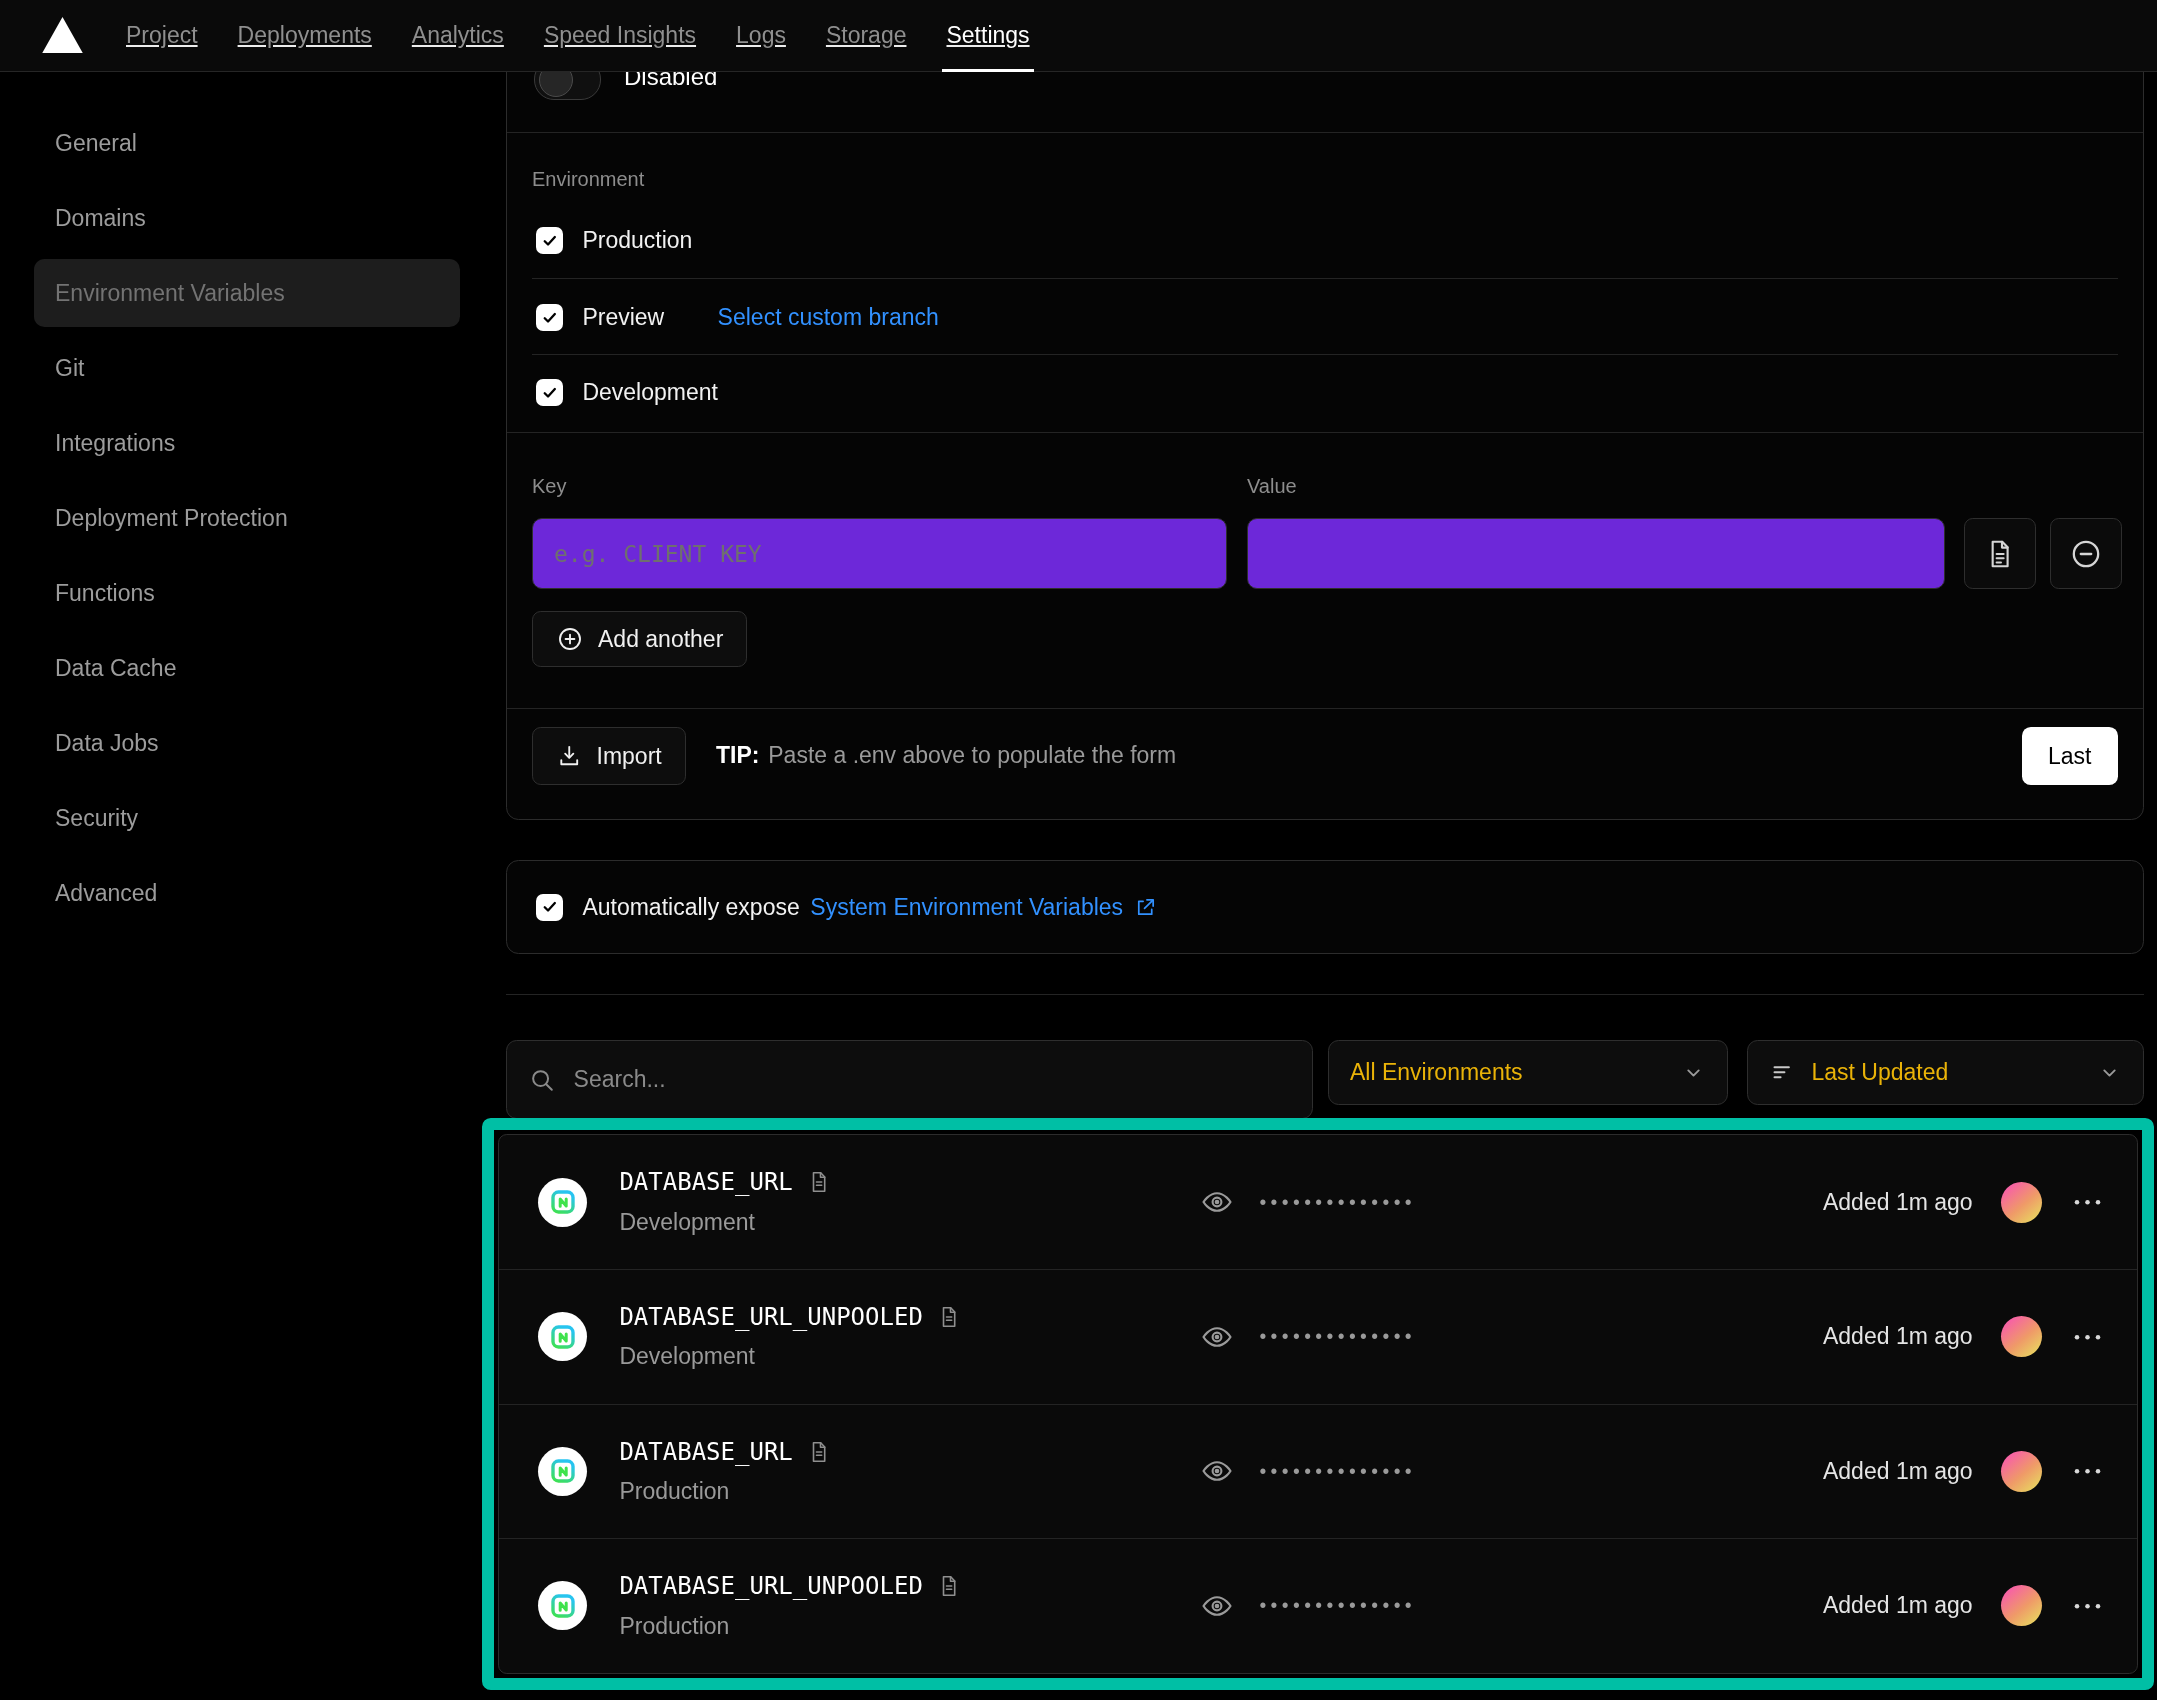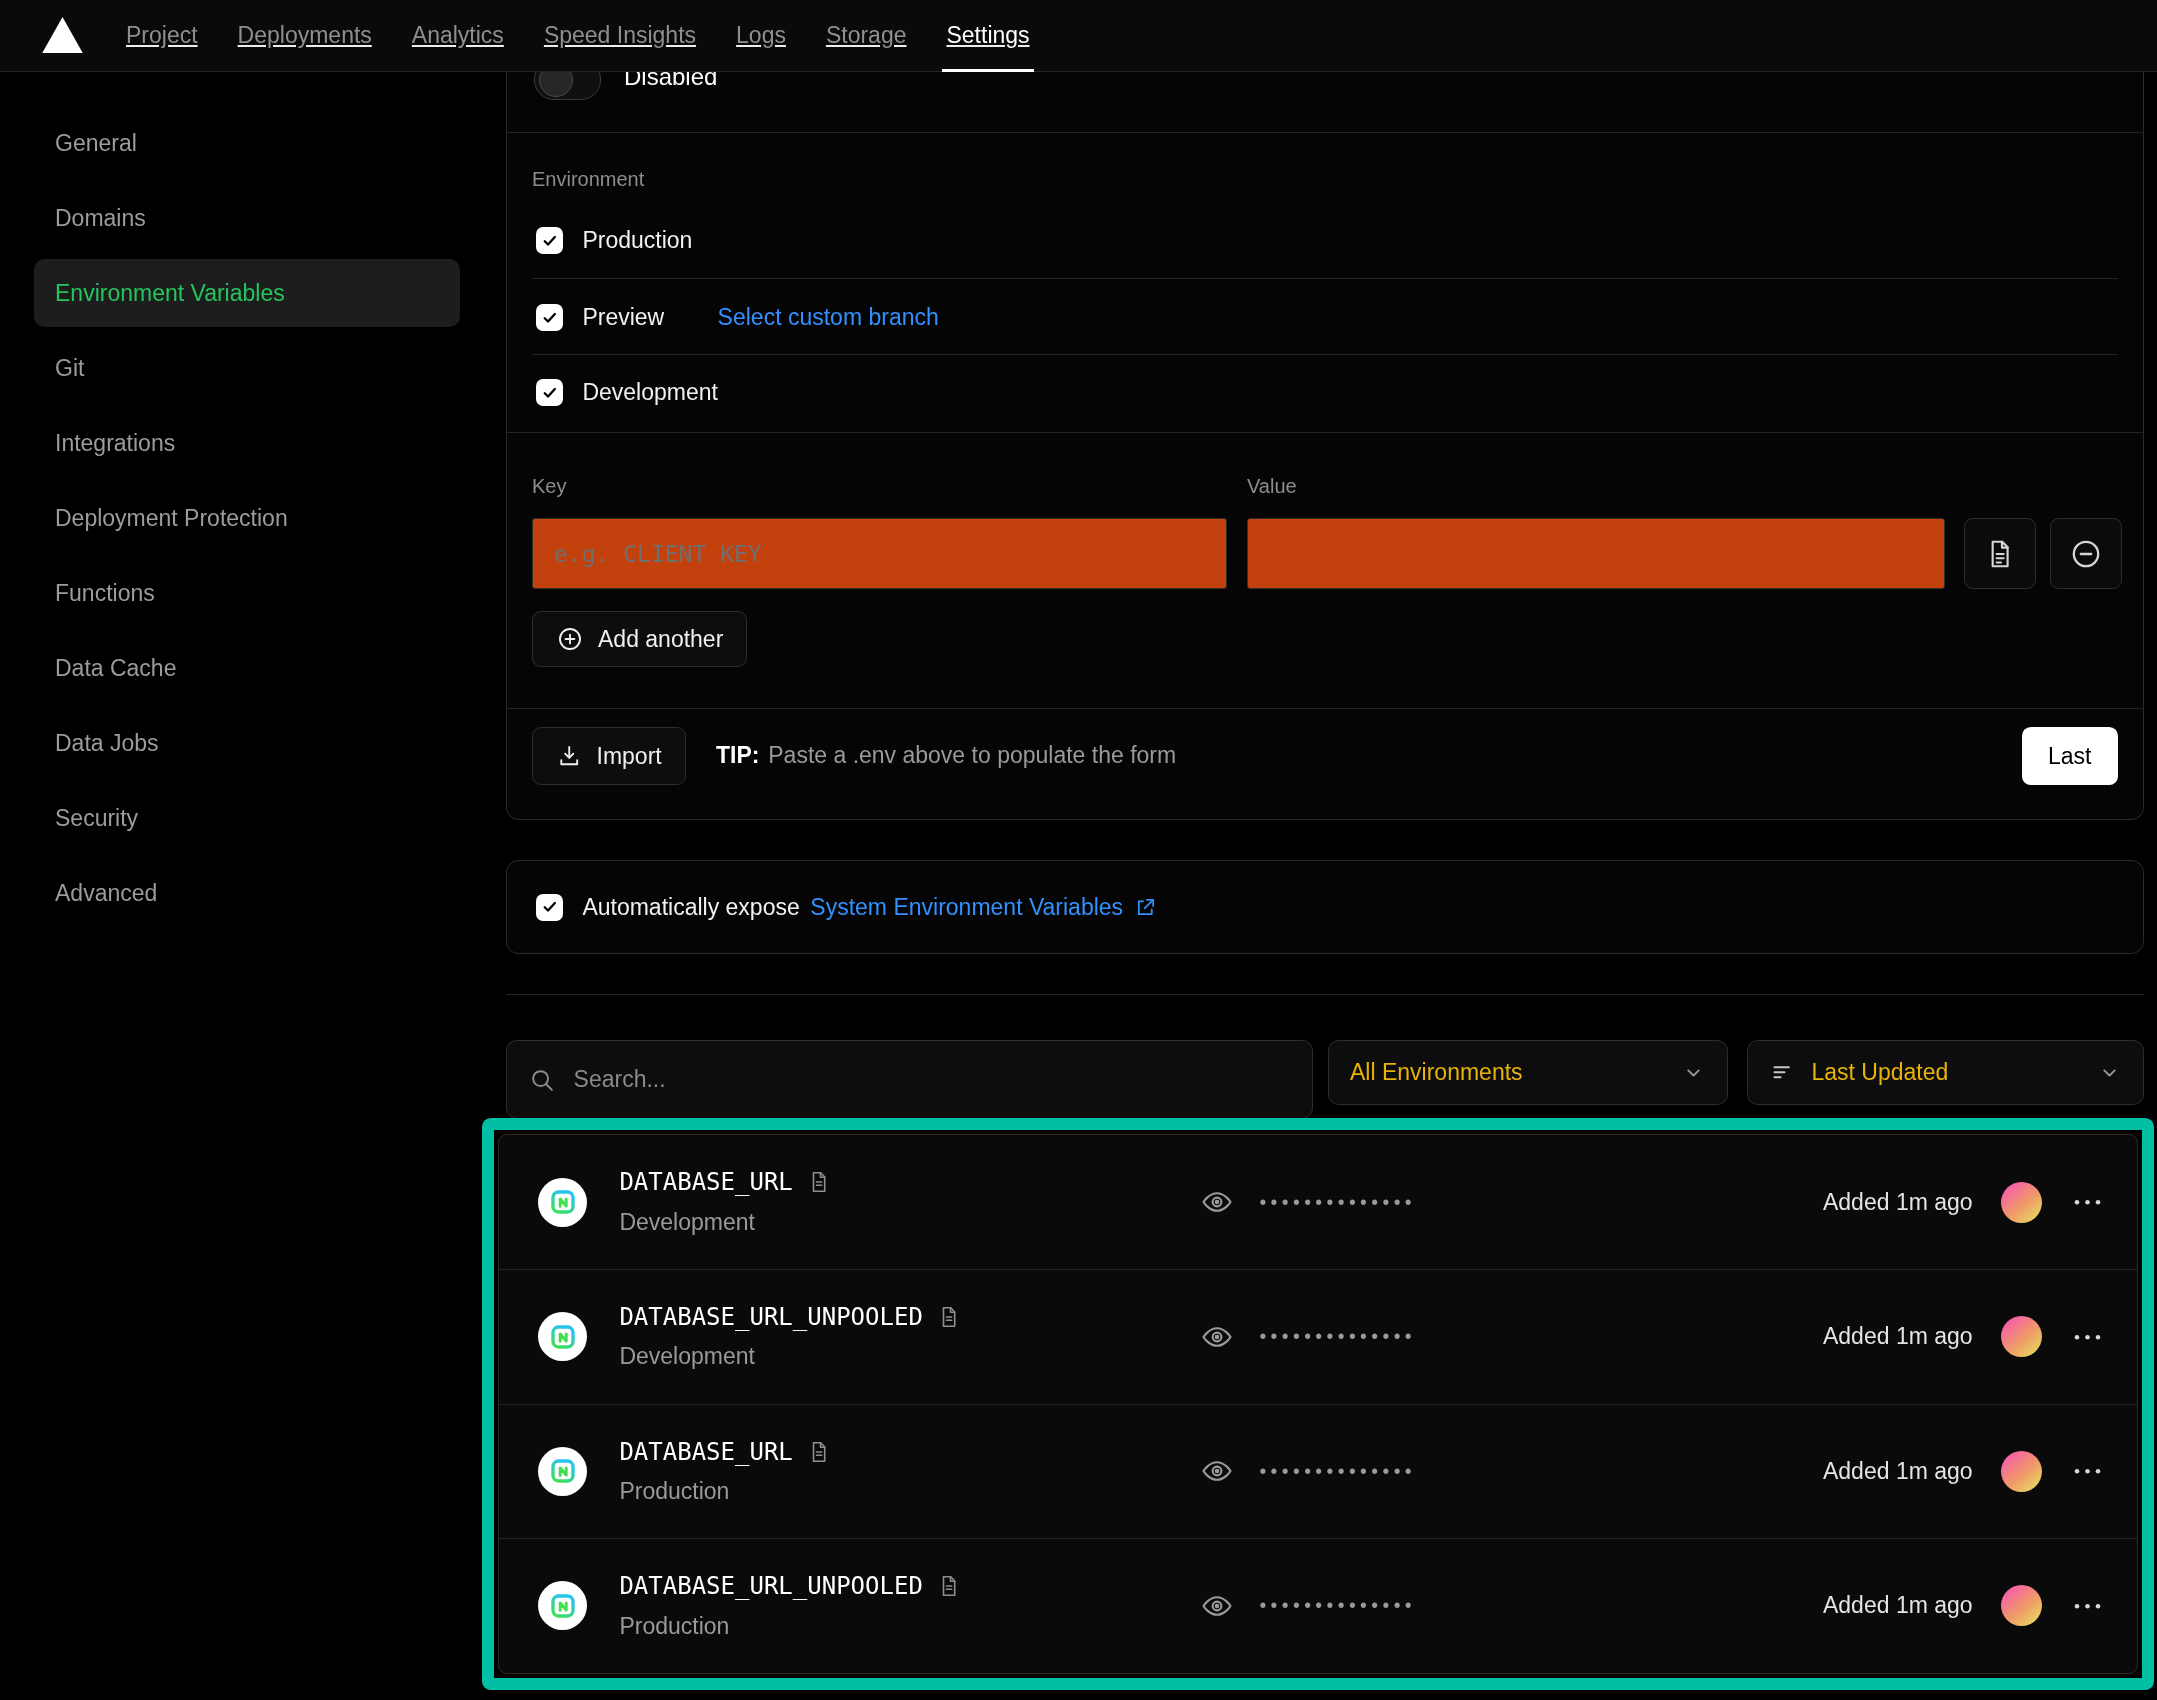"Environment Variables" .side-item.active { color: #22c55e -> #737373 }
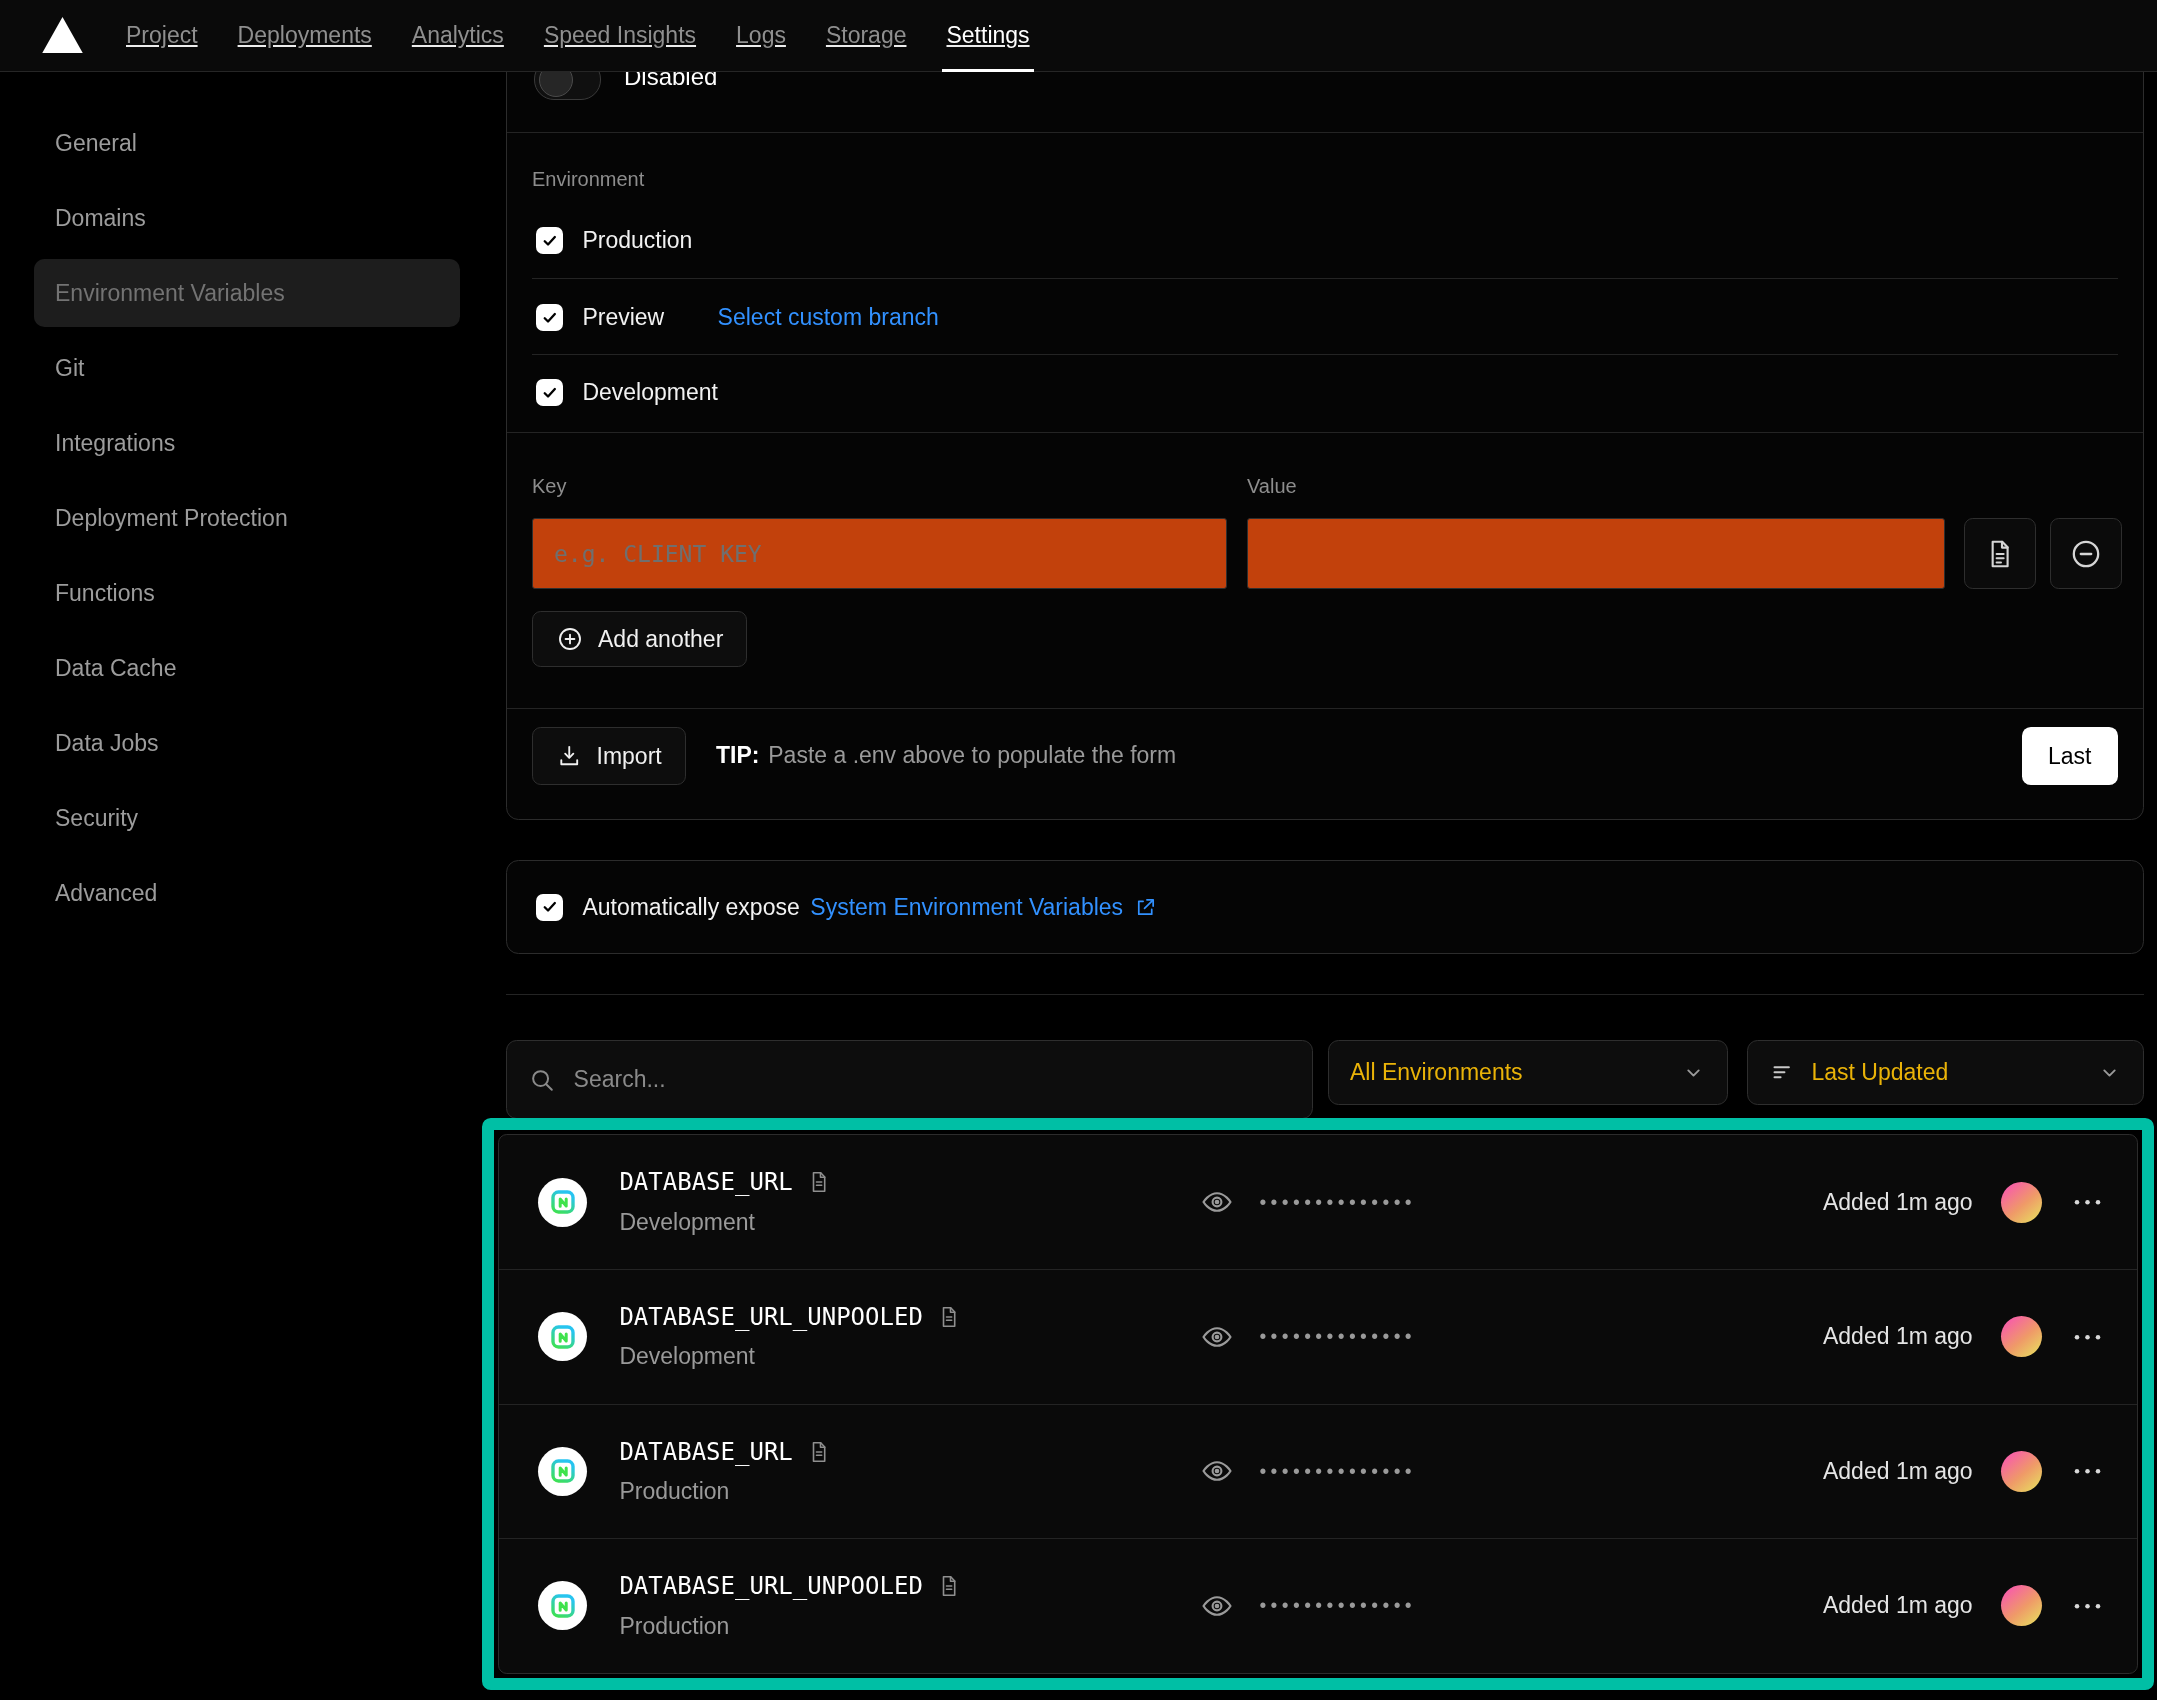"e.g. CLIENT_KEY" .input { background: #c2410c -> #6d28d9; border-radius: 3px -> 10px }
